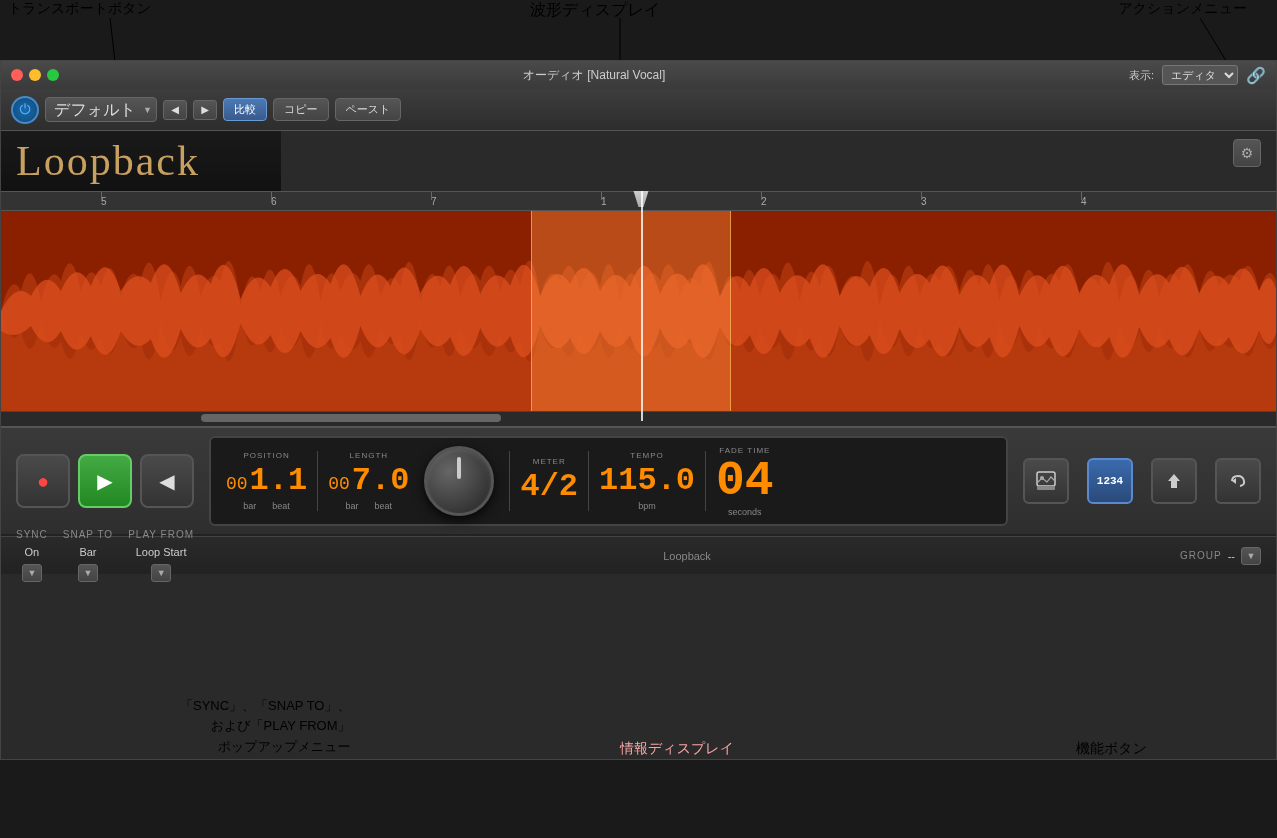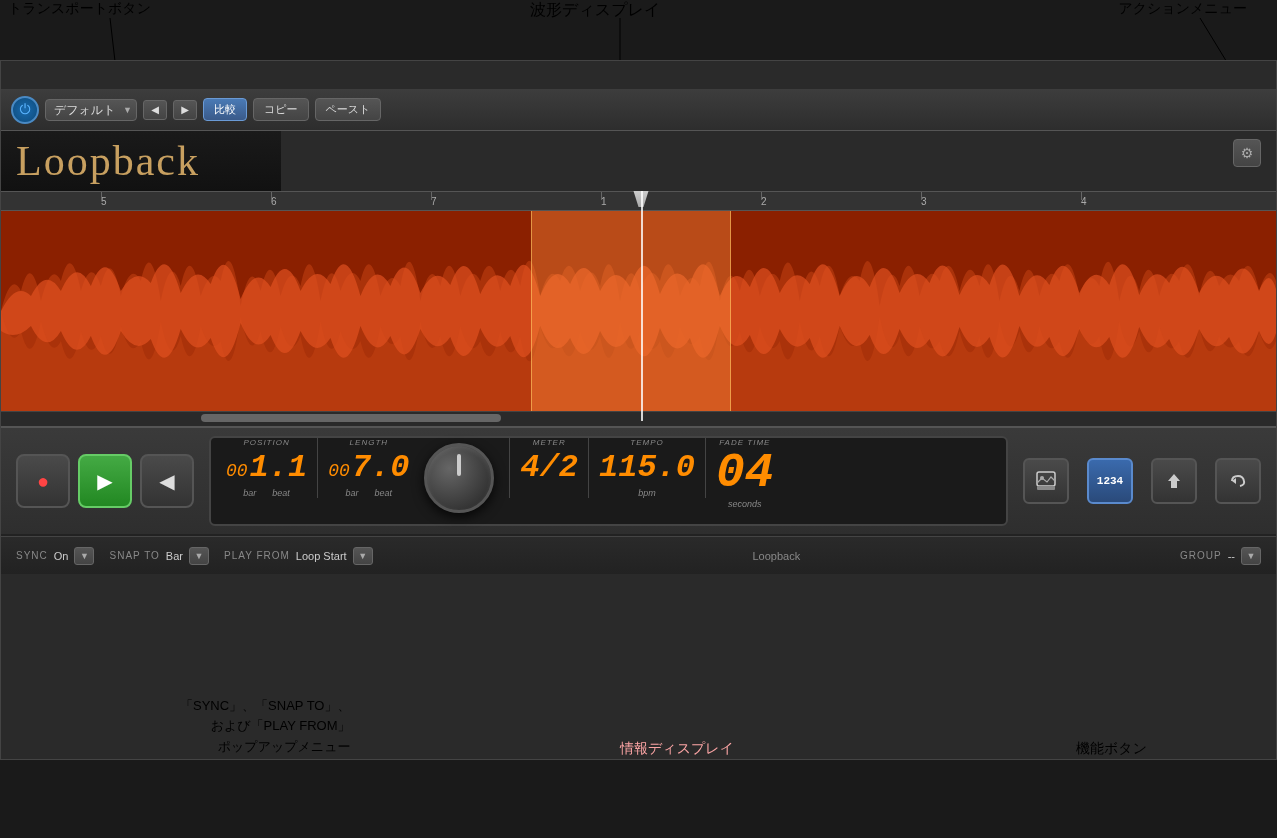"オーディオ [Natural Vocal]" div.title-bar { html: none -> <div> <div> <div></div> <div></div> <div></div> </div> <div>オーディオ [Natural Vocal]</div> <div> <span>表示:</span> <select> <option>エディタ</option> </select> <span>🔗</span> </div> </div> }
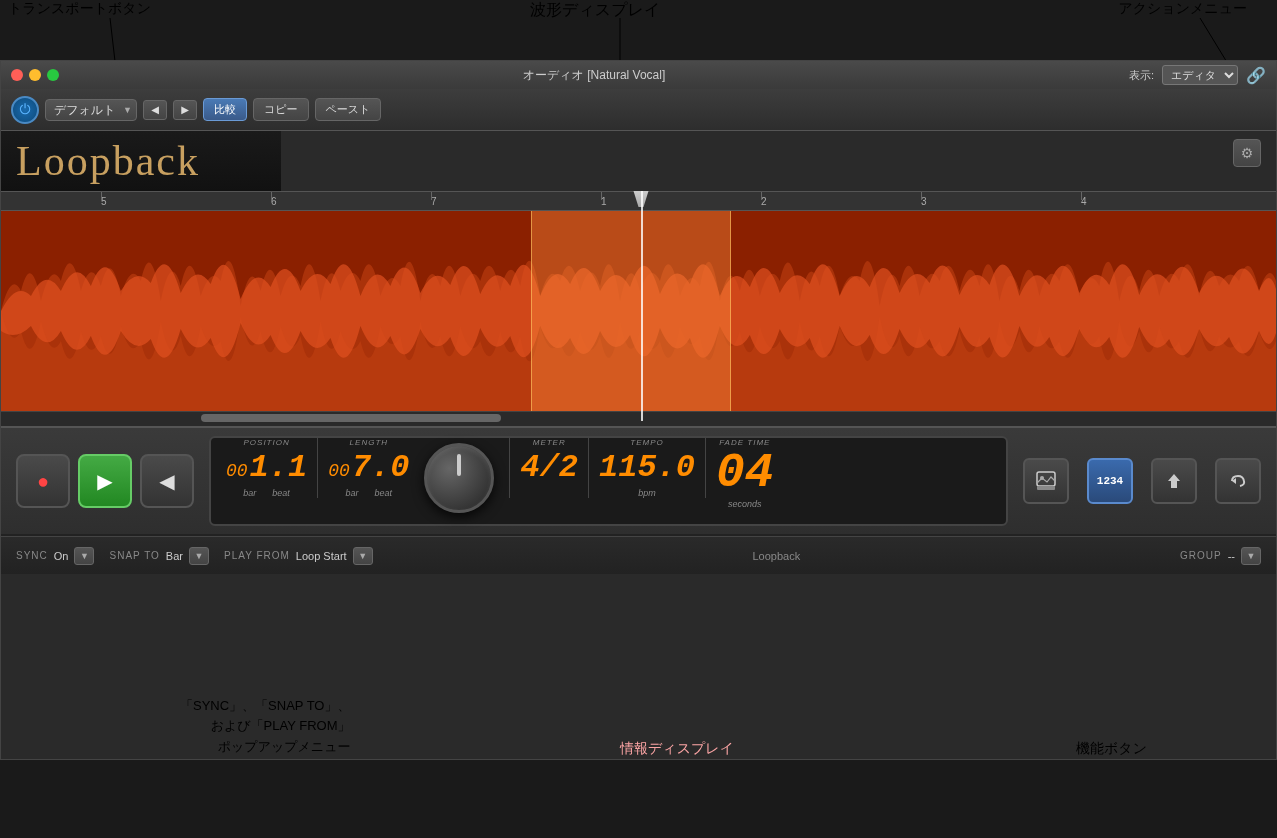"デフォルト" .preset-select { font-size: 12px -> 16px }
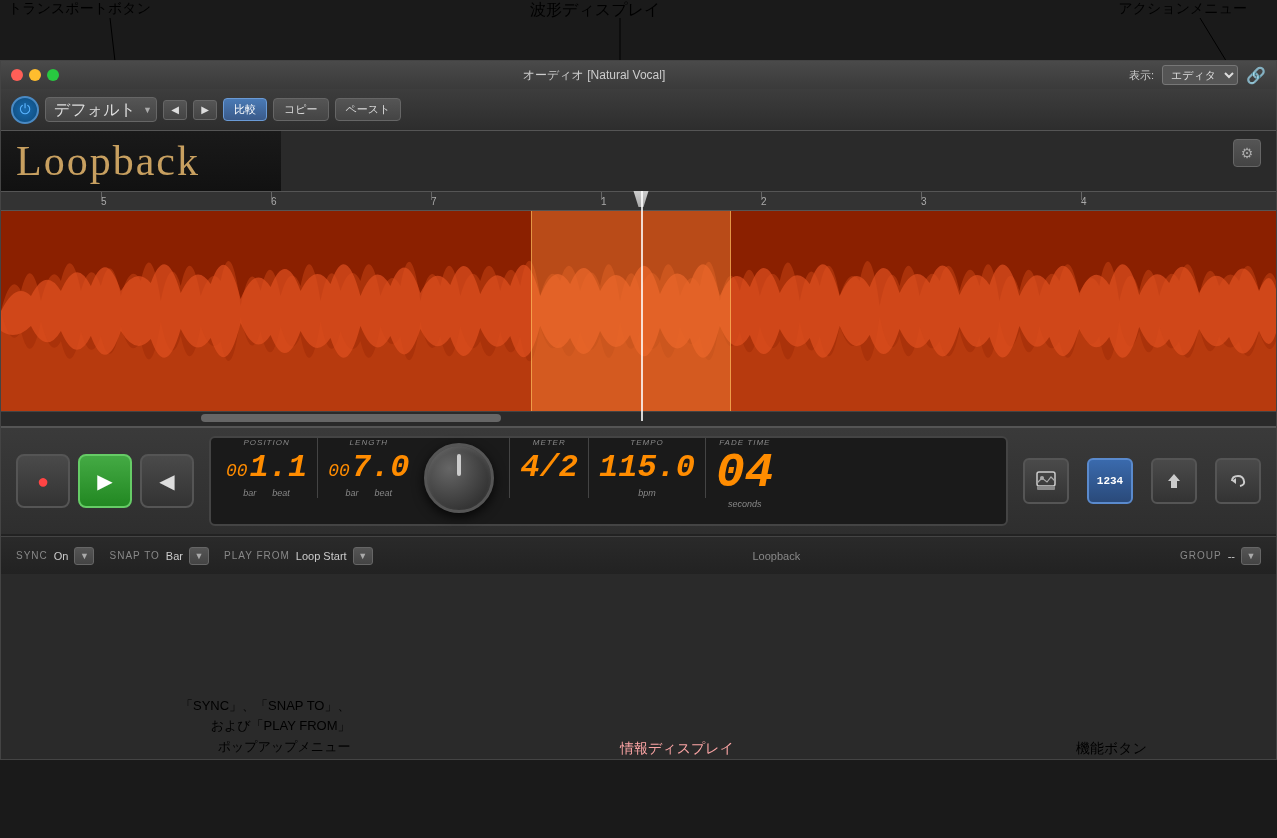"POSITION" .info-display { align-items: none -> center; font-style: italic -> none }
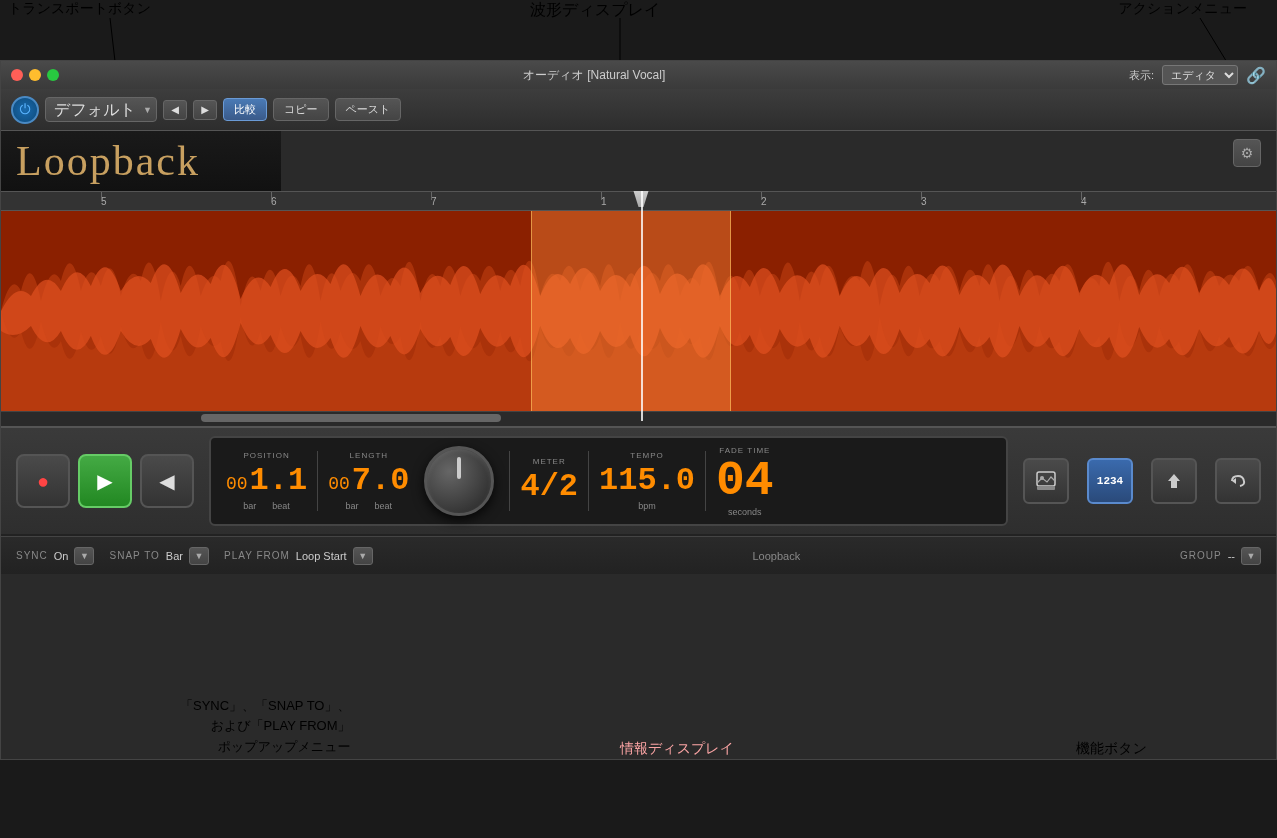"SYNC" .bottom-ctrl { flex-direction: none -> column }
